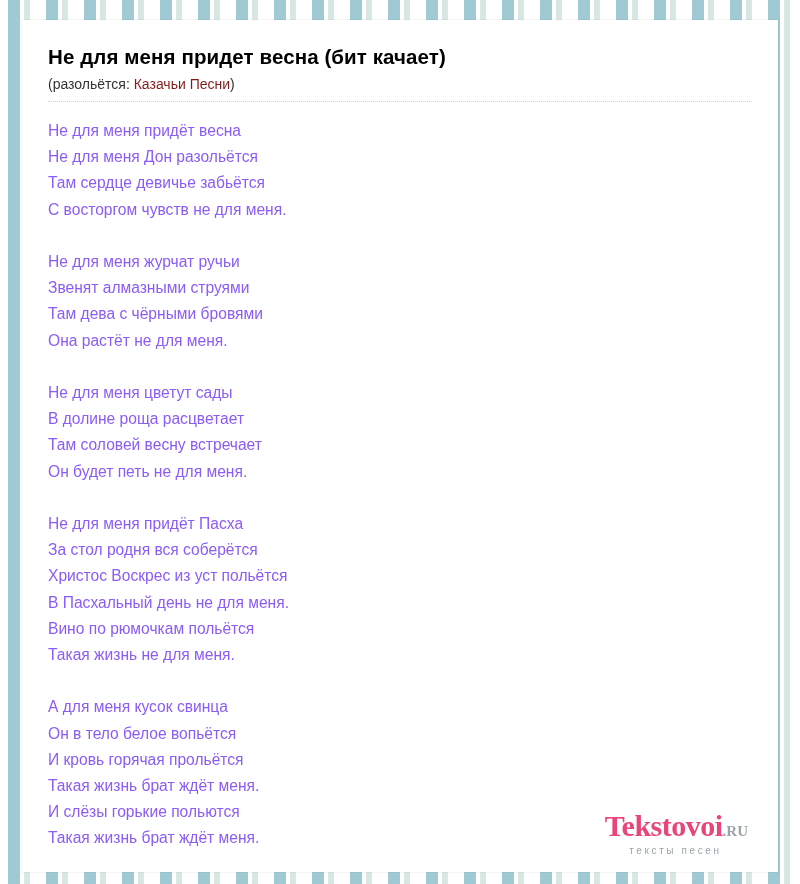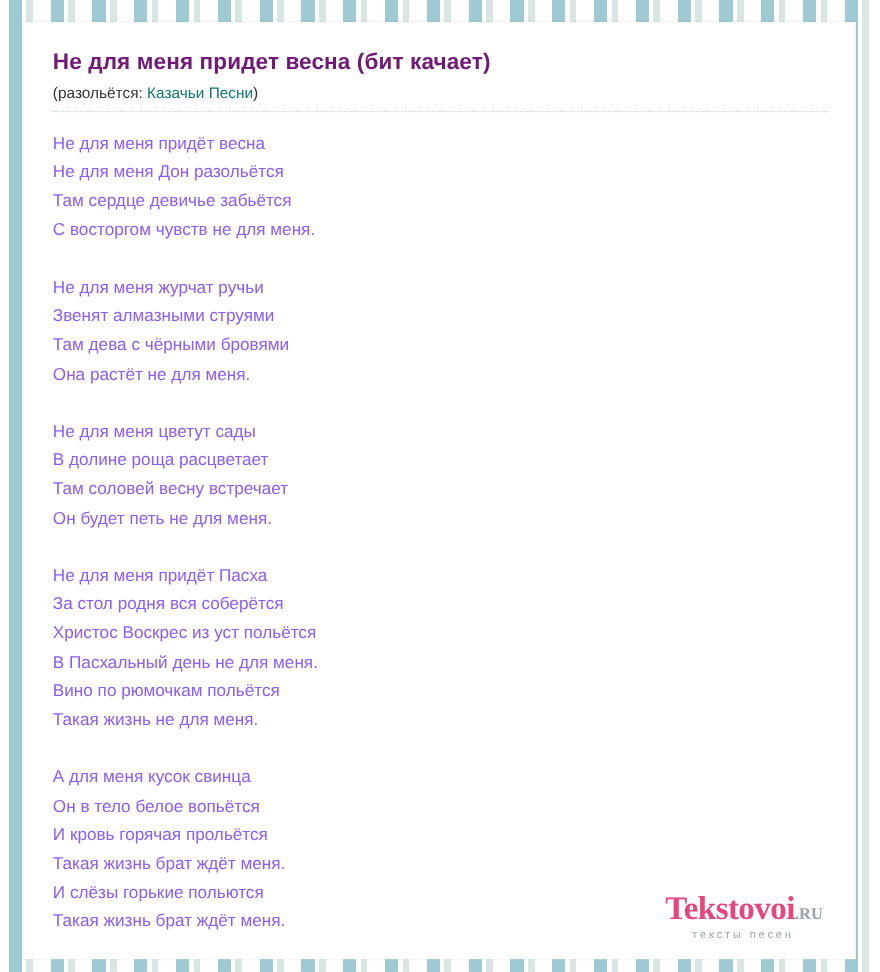"Не для меня придет весна" .song-title { color: #701a75 -> #000000 }
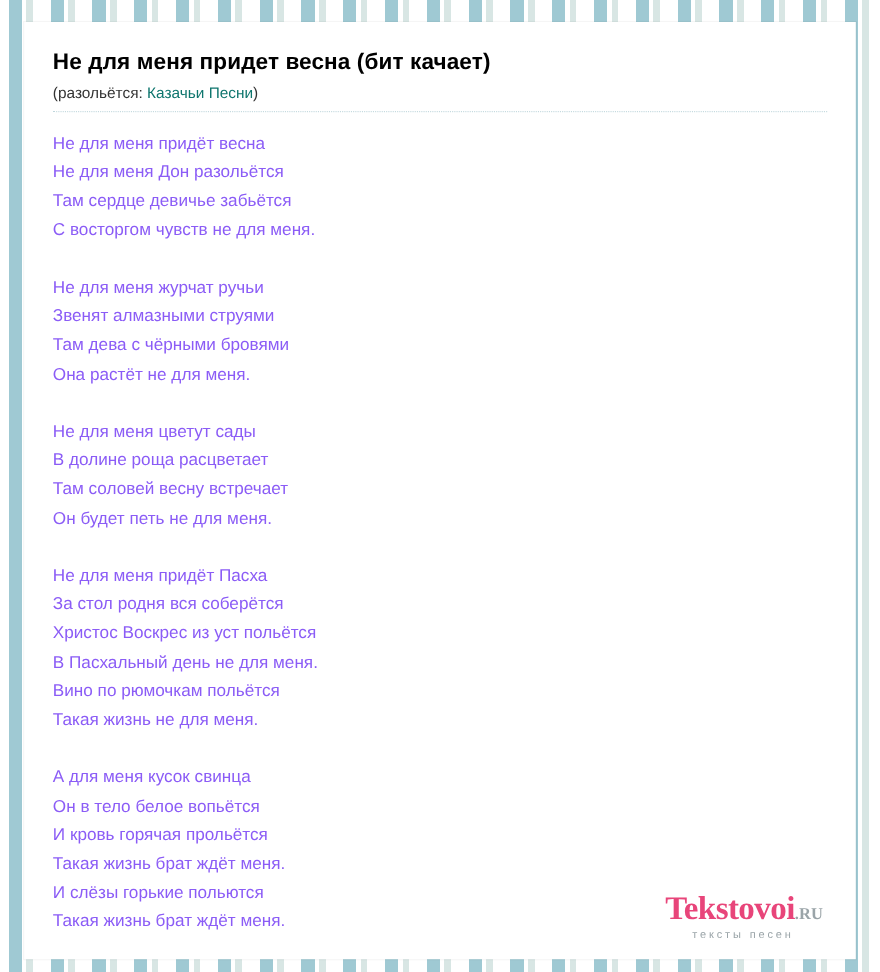"Казачьи Песни" .artist-link { color: #0f766e -> #7f1d1d }
